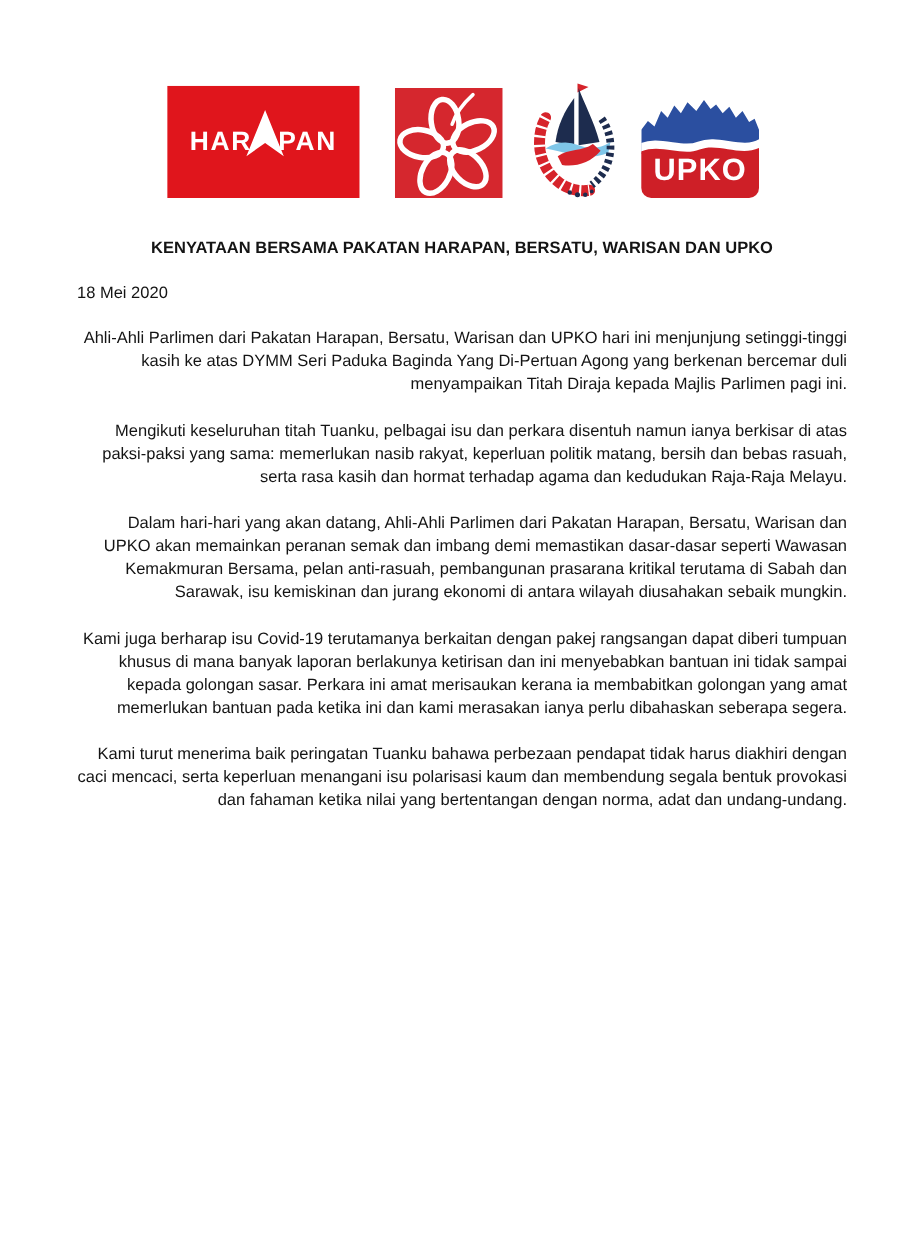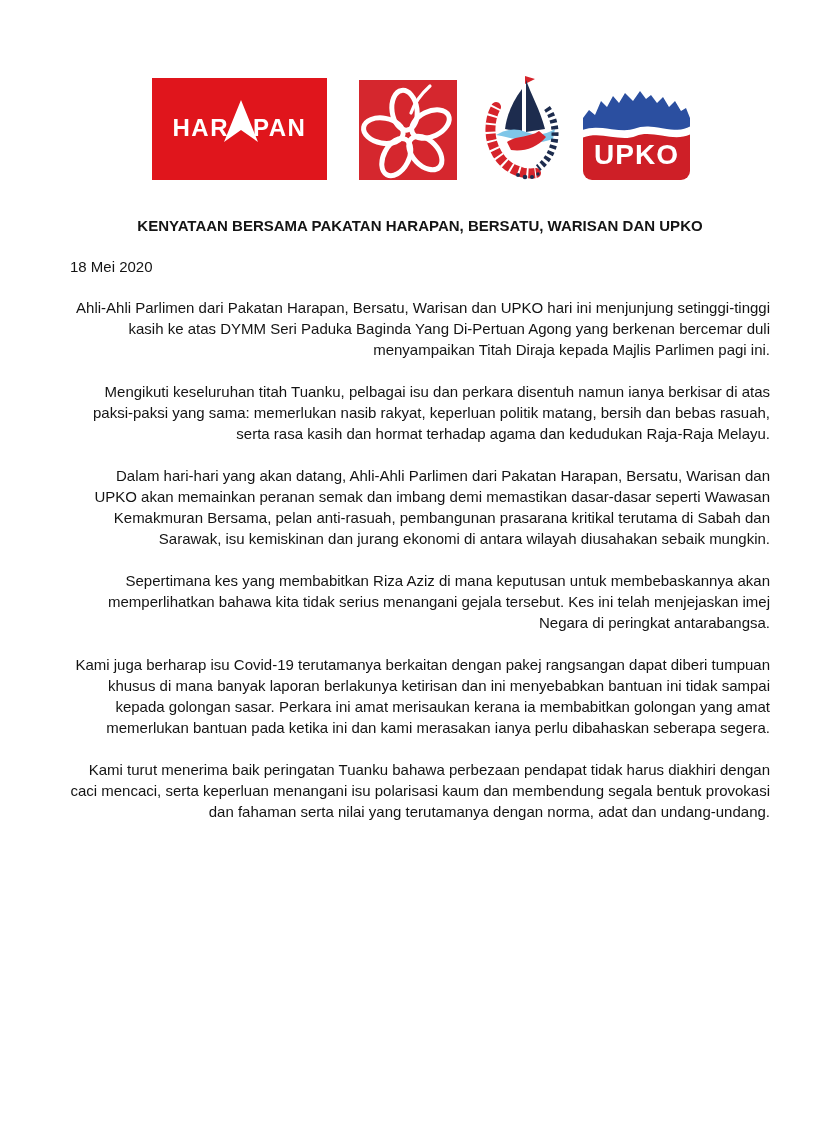"Sepertimana kes yang membabitkan Riza" p.body-para { html: <p>Sepertimana kes yang membabitkan Riza Aziz di mana keputusan untuk membebaskannya akan memperlihatkan bahawa kita tidak serius menangani gejala tersebut. Kes ini telah menjejaskan imej Negara di peringkat antarabangsa.</p> -> none }
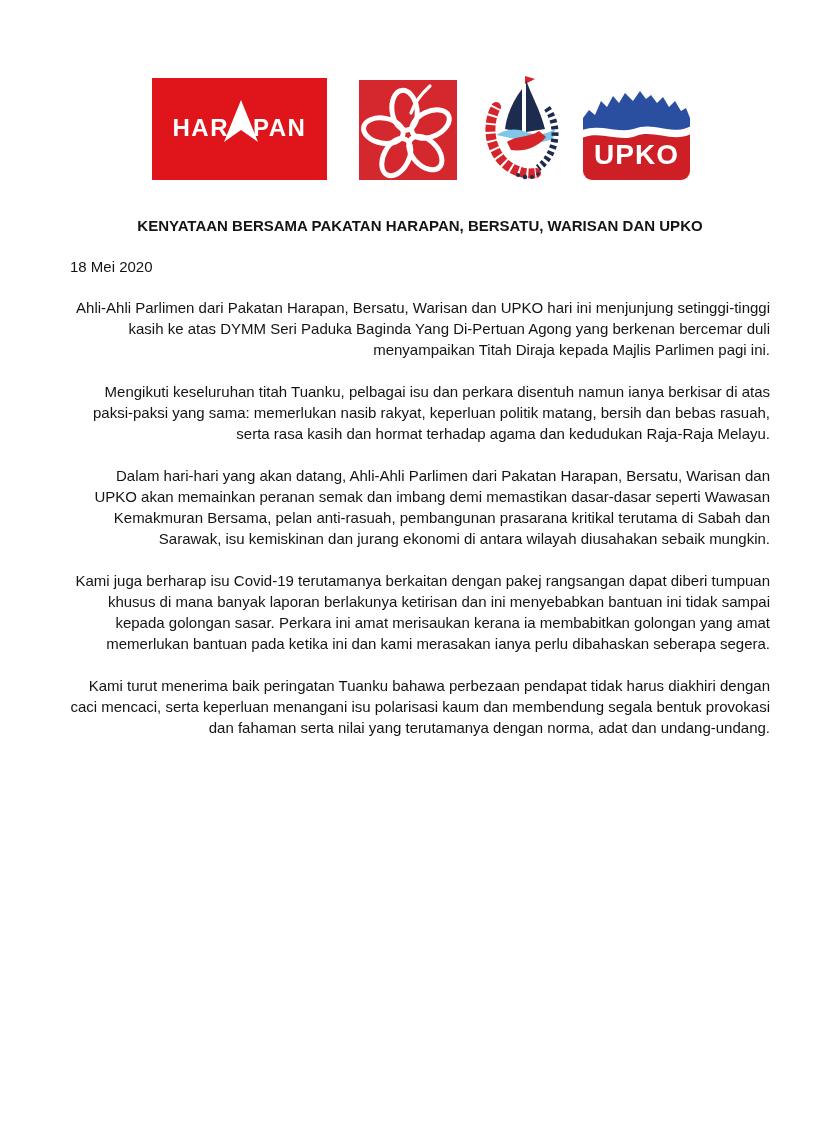"Kami turut menerima baik peringatan" p.body-para { text: serta nilai yang terutamanya -> ketika nilai yang bertentangan }
